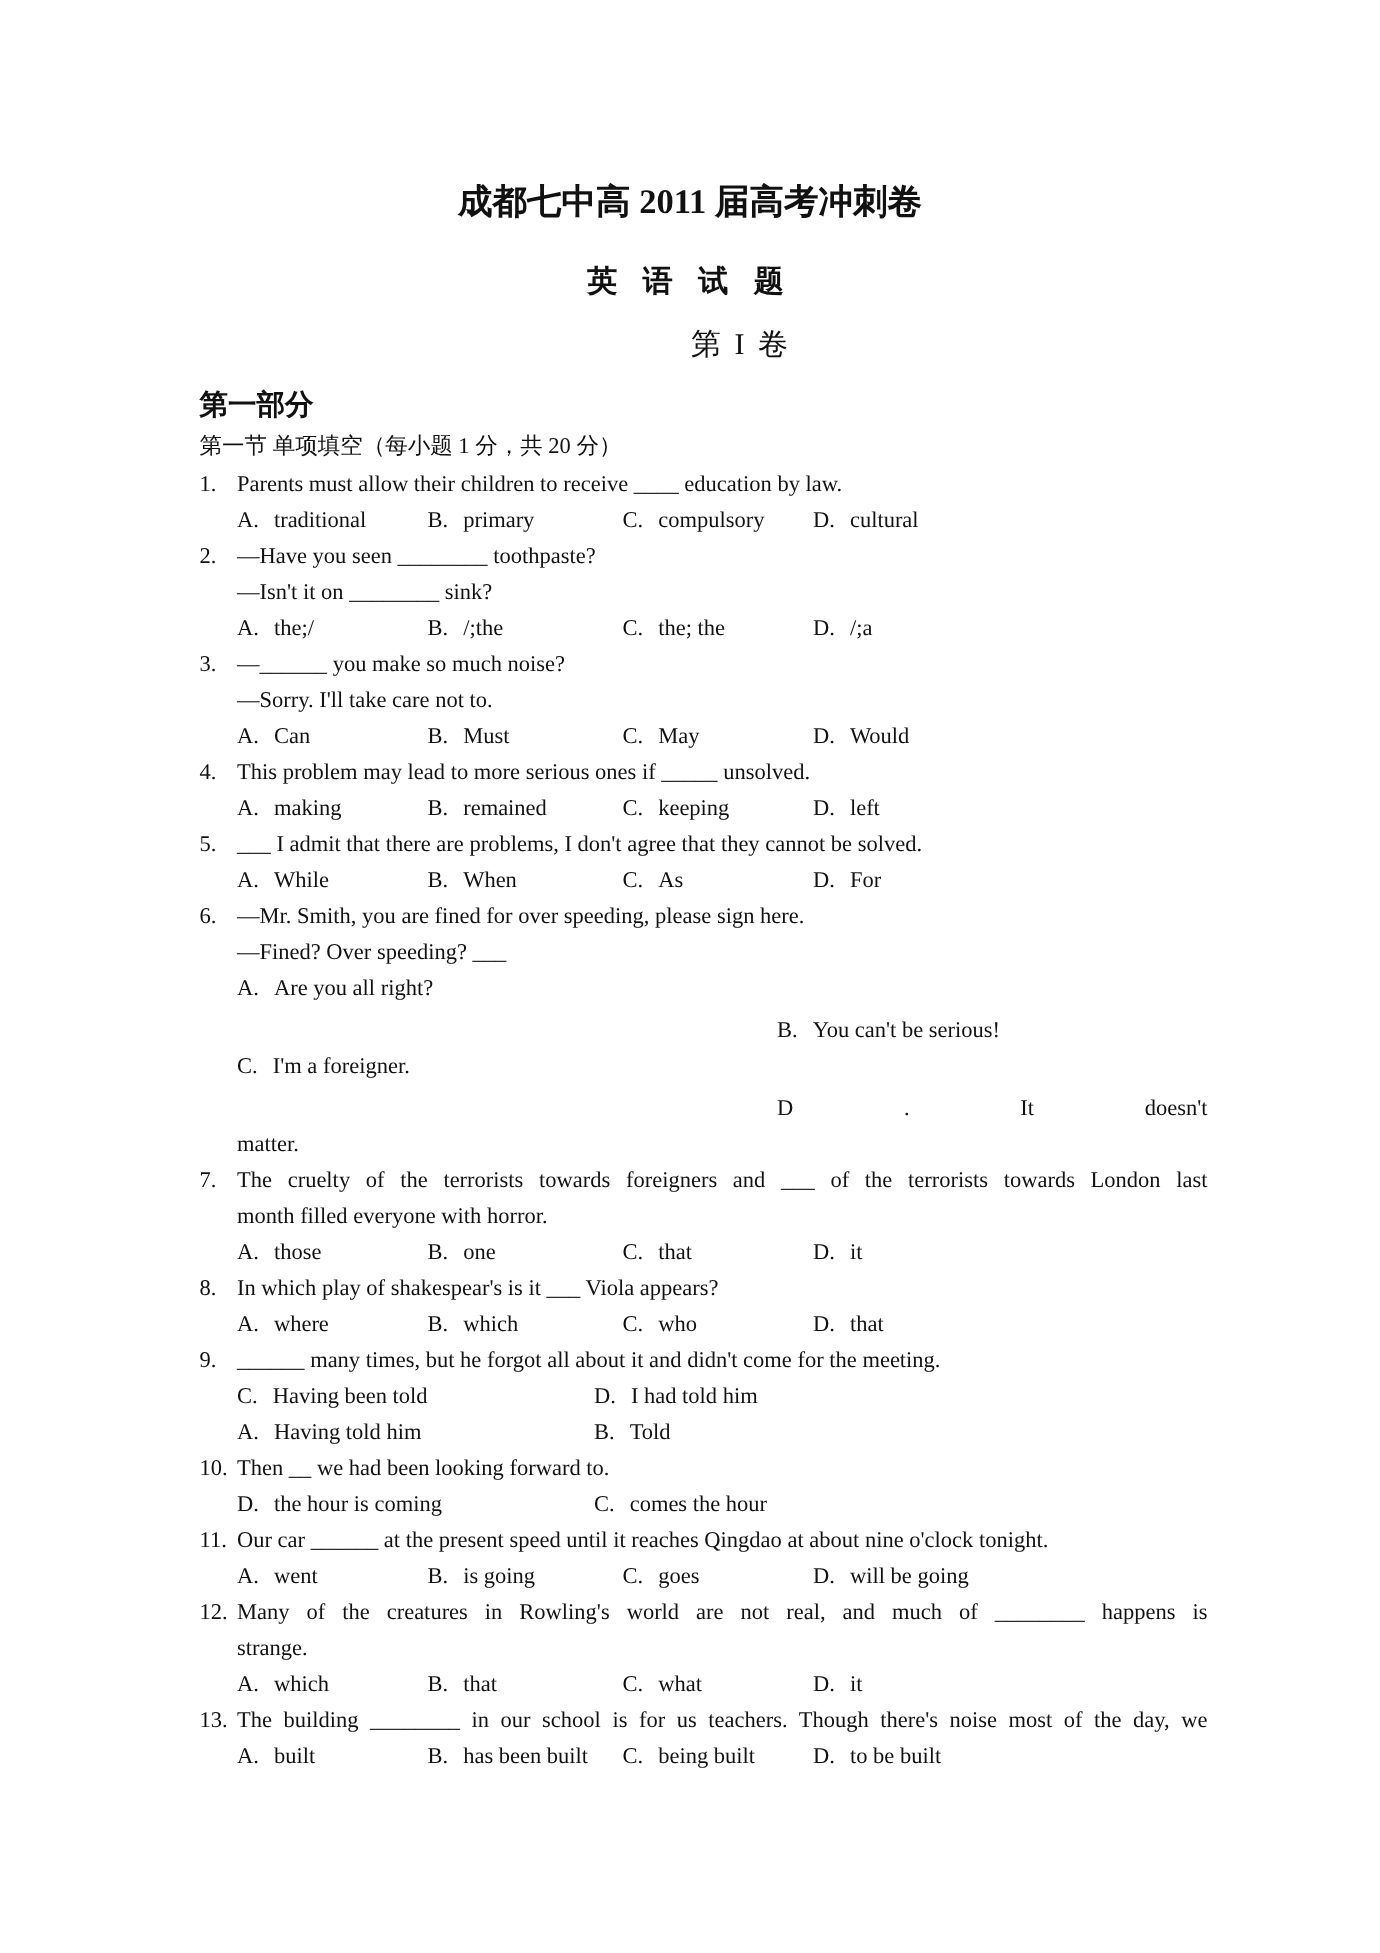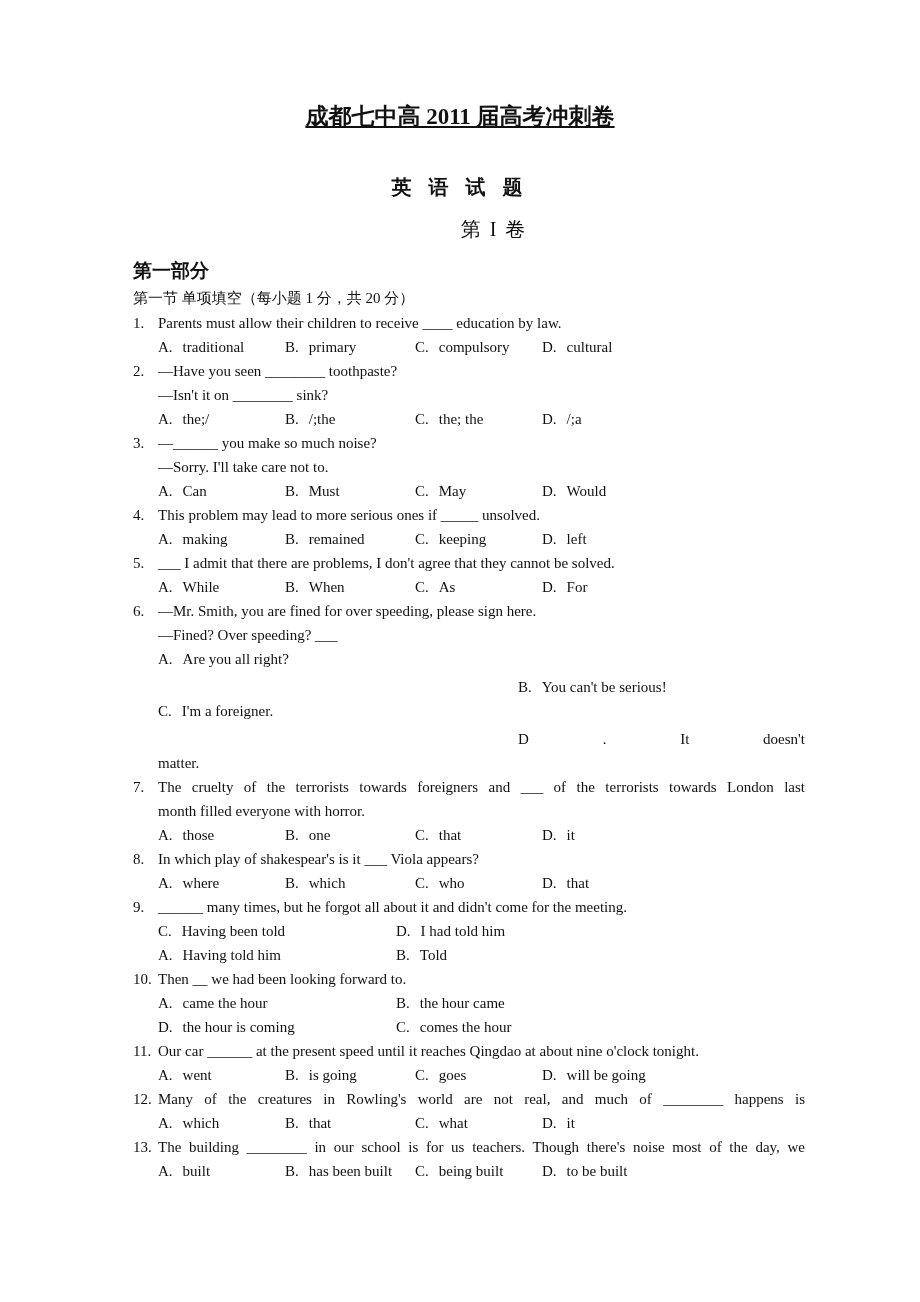"成都七中高 2011 届高考冲刺卷" .doc-title { text-decoration: underline -> none; top: 101px -> 119px }
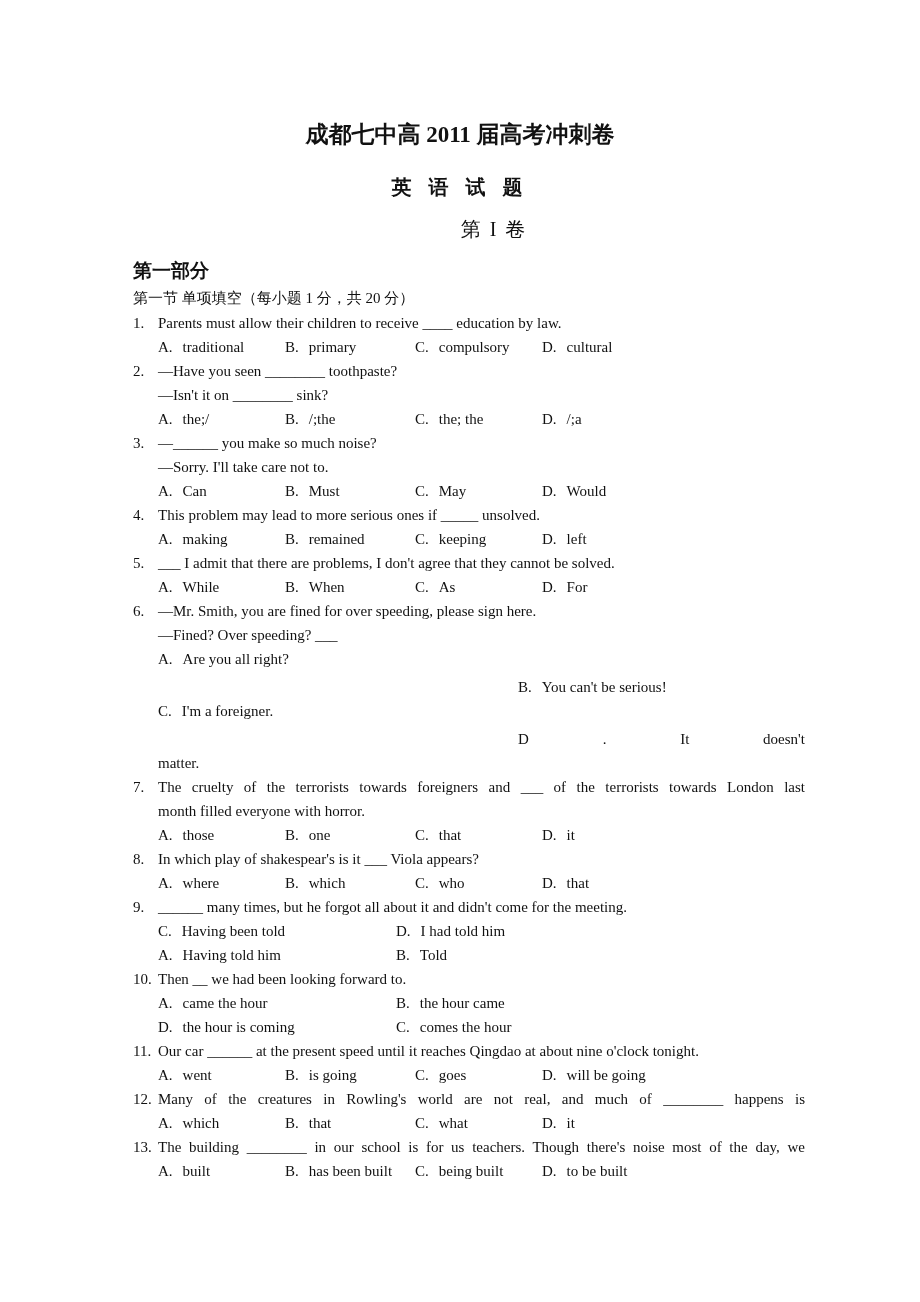"A. came the hour" div.opt-row { html: <div> <div><span>A.</span><span>came the hour</span></div> <div><span>B.</span><span>the hour came</span></div> </div> -> none }
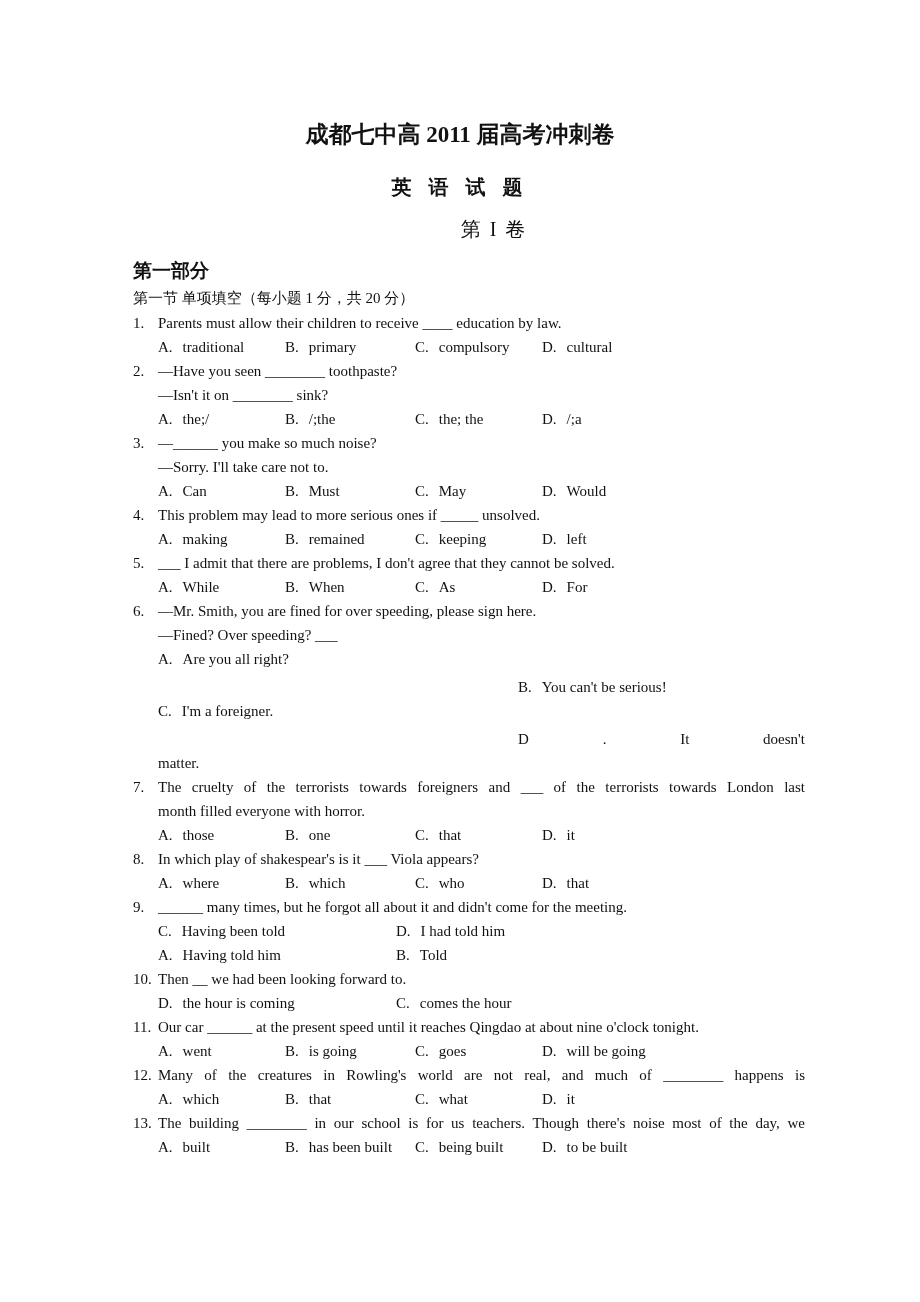"strange." div.stem-line { html: none -> <div>strange.</div> }
